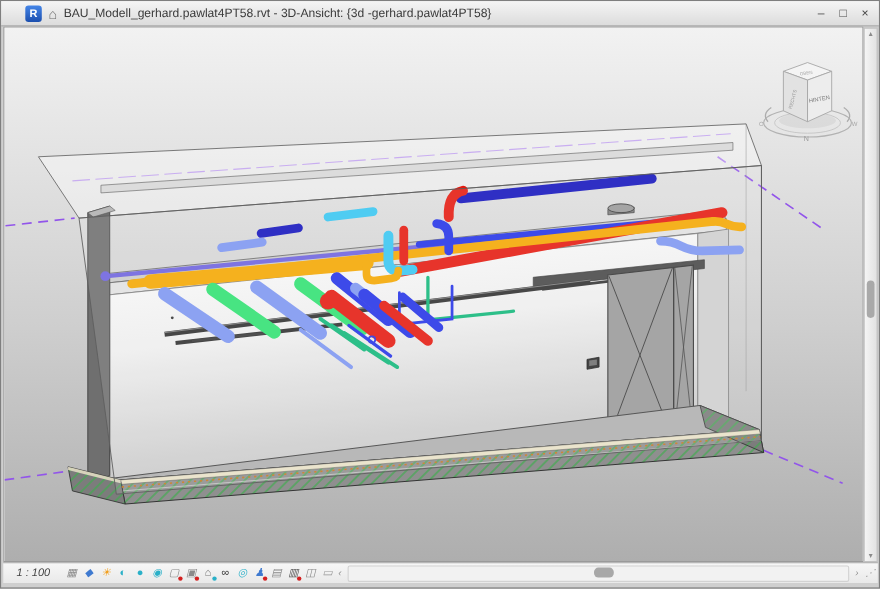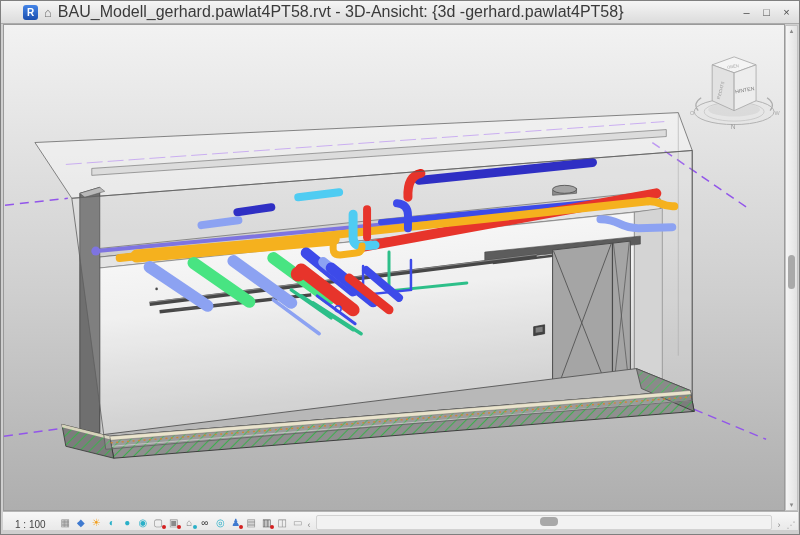"BAU_Modell_gerhard.pawlat4PT58.rvt -" .title-text { font-size: 16px -> 11px }
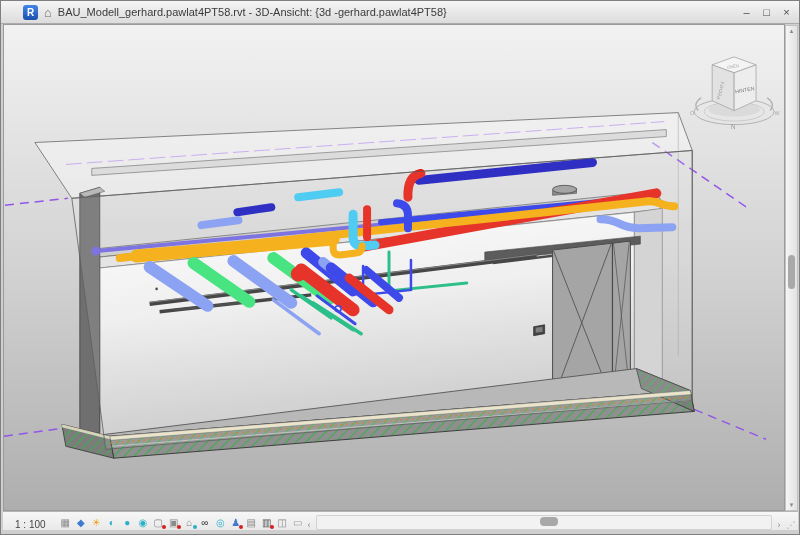"1 : 100" .bottombar { align-items: flex-end -> center; font-style: none -> italic }
